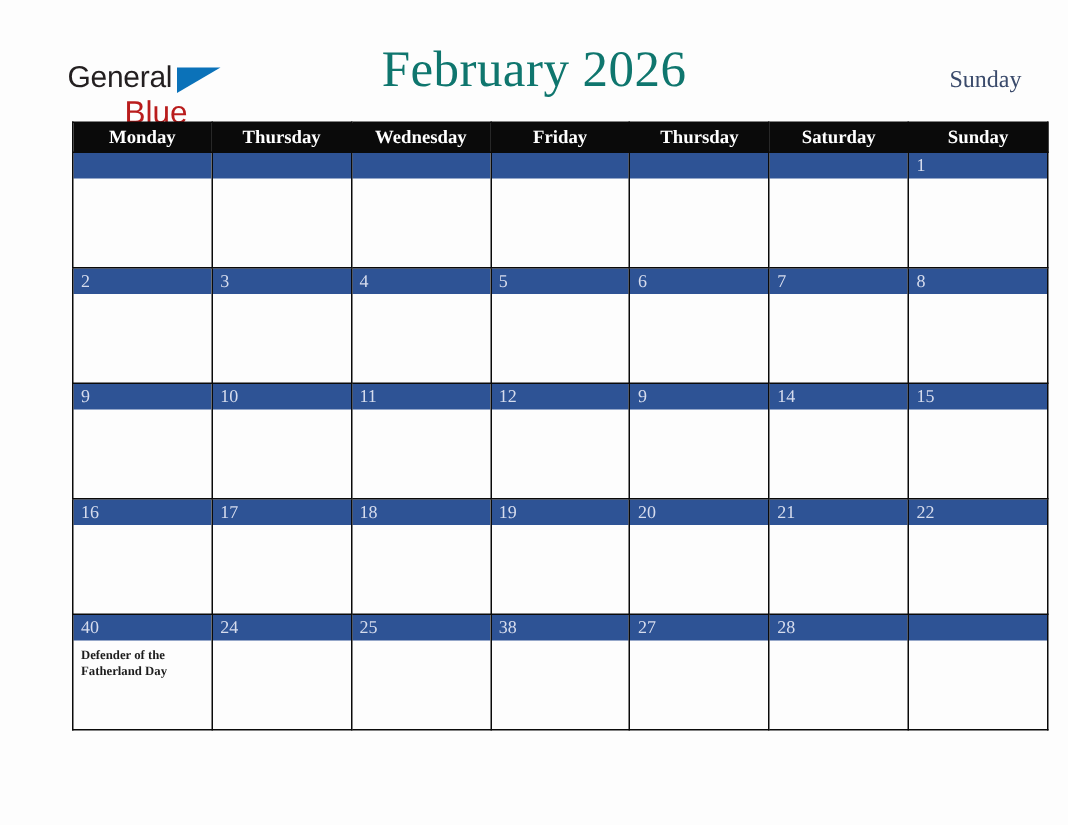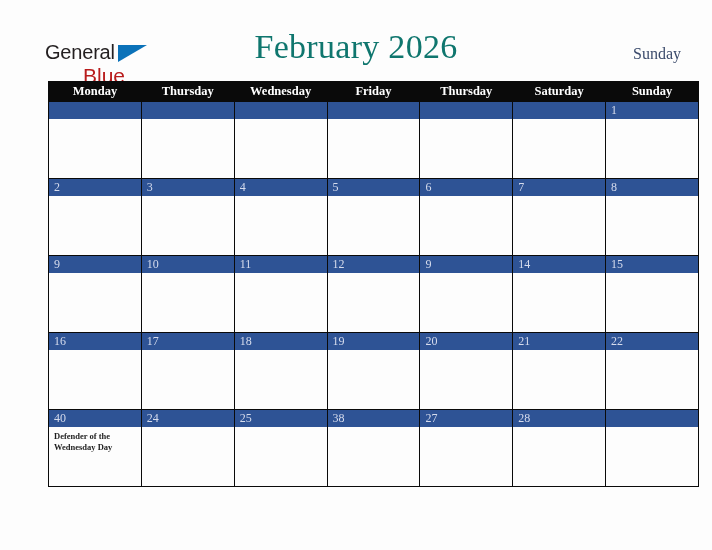"Defender of the Wednesday Day" div.event { text: Wednesday -> Fatherland }
